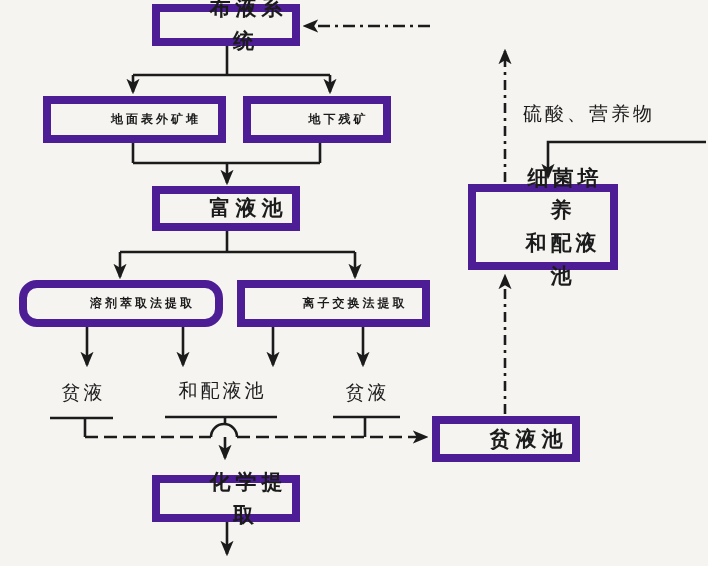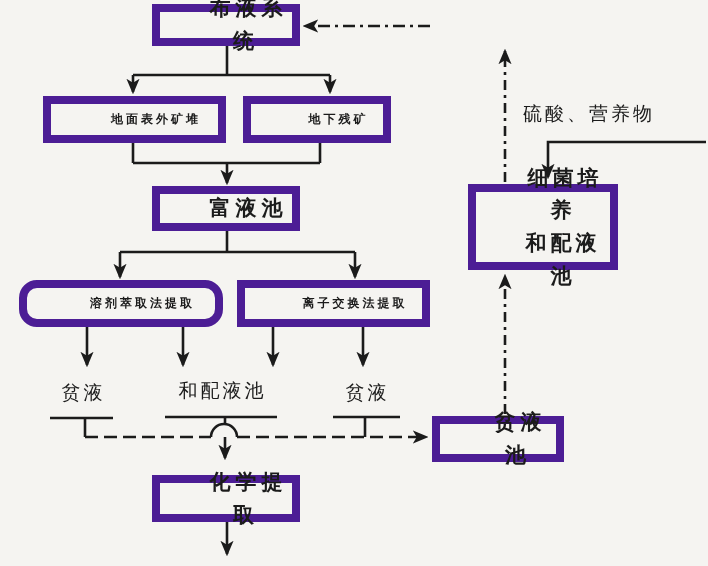"贫液池" #box-lean-pond { width: 132px -> 148px }
